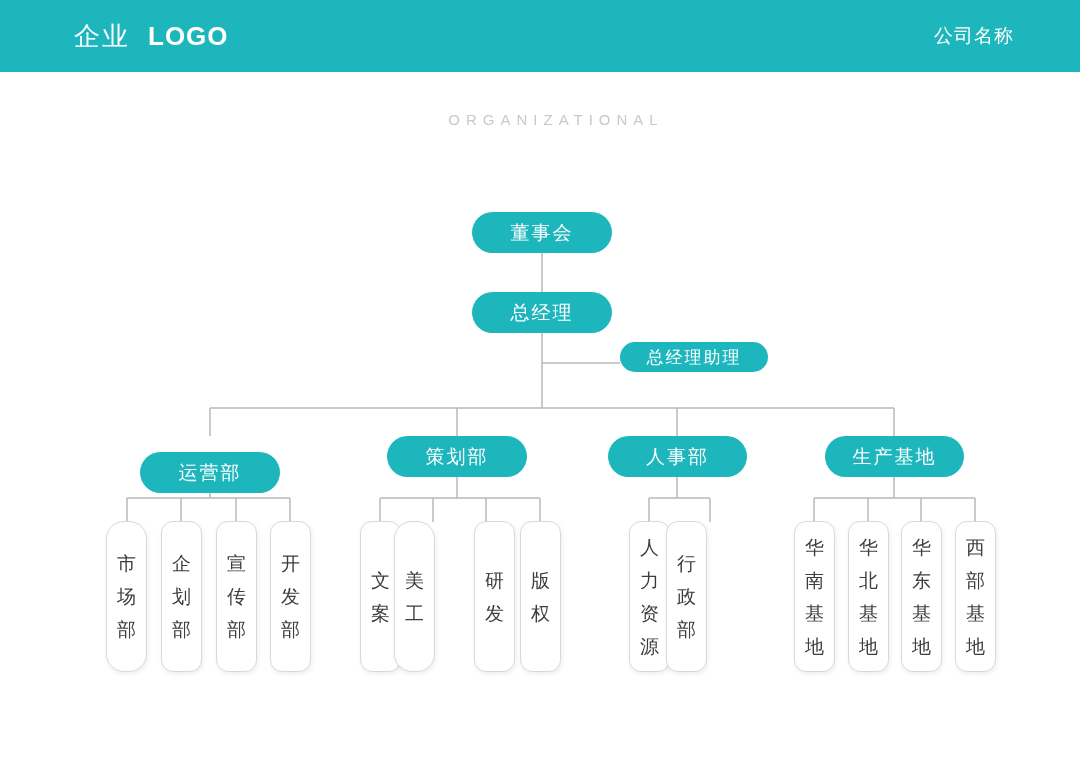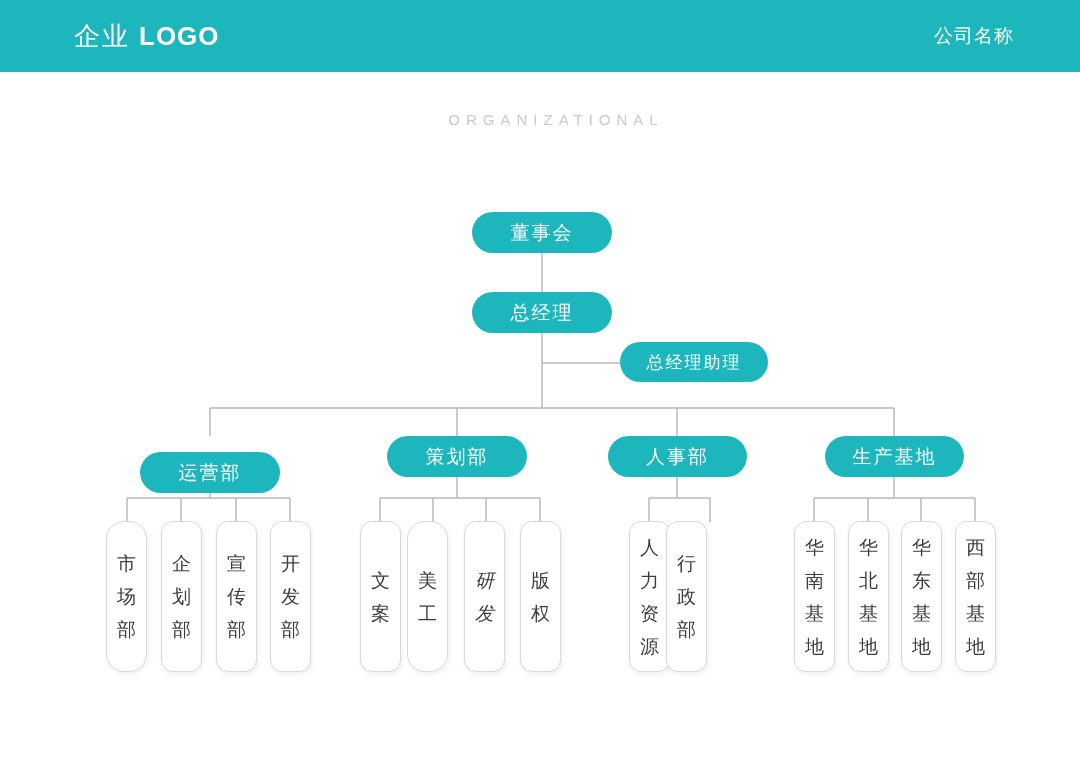"企业" .logo { gap: 9px -> 2px }
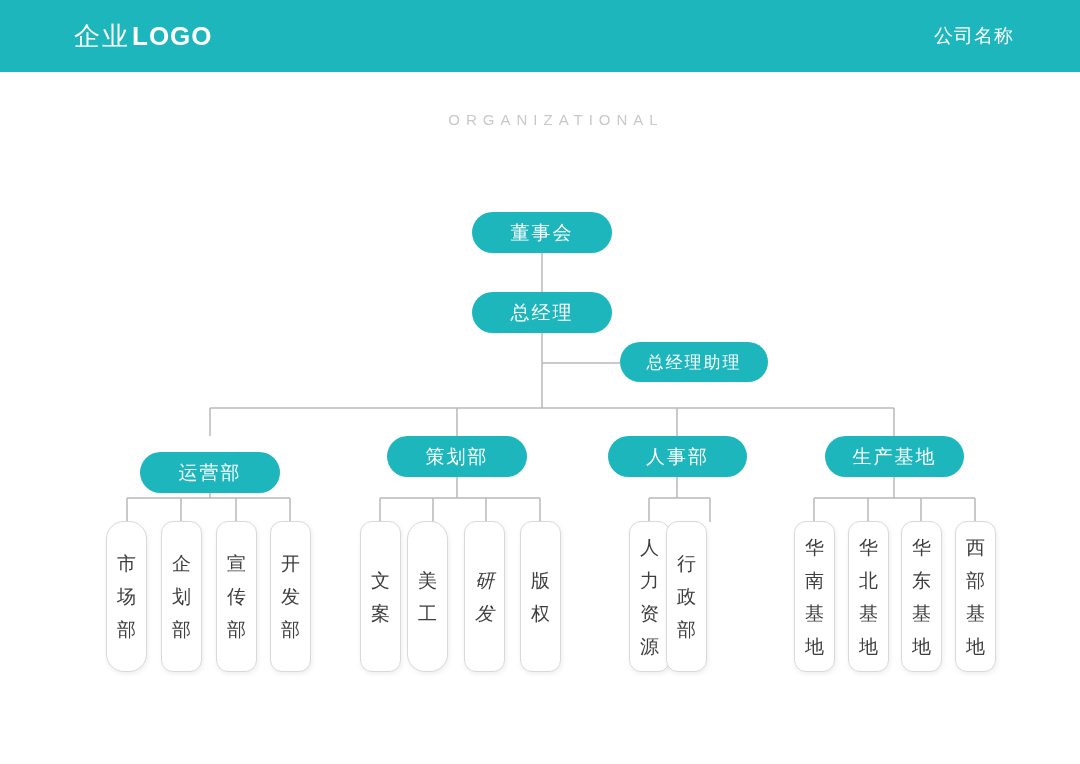"LOGO" .logo .logo-suffix { margin-left: none -> 16px }
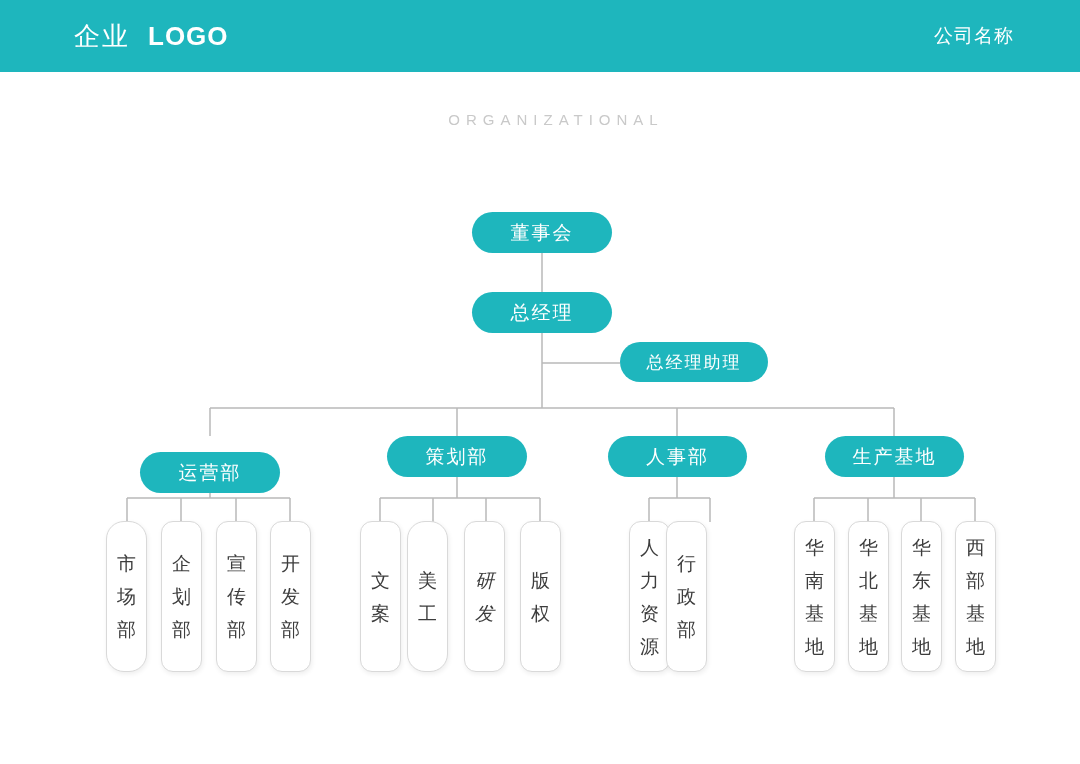"总经理助理" div.pill { height: 40px -> 30px }
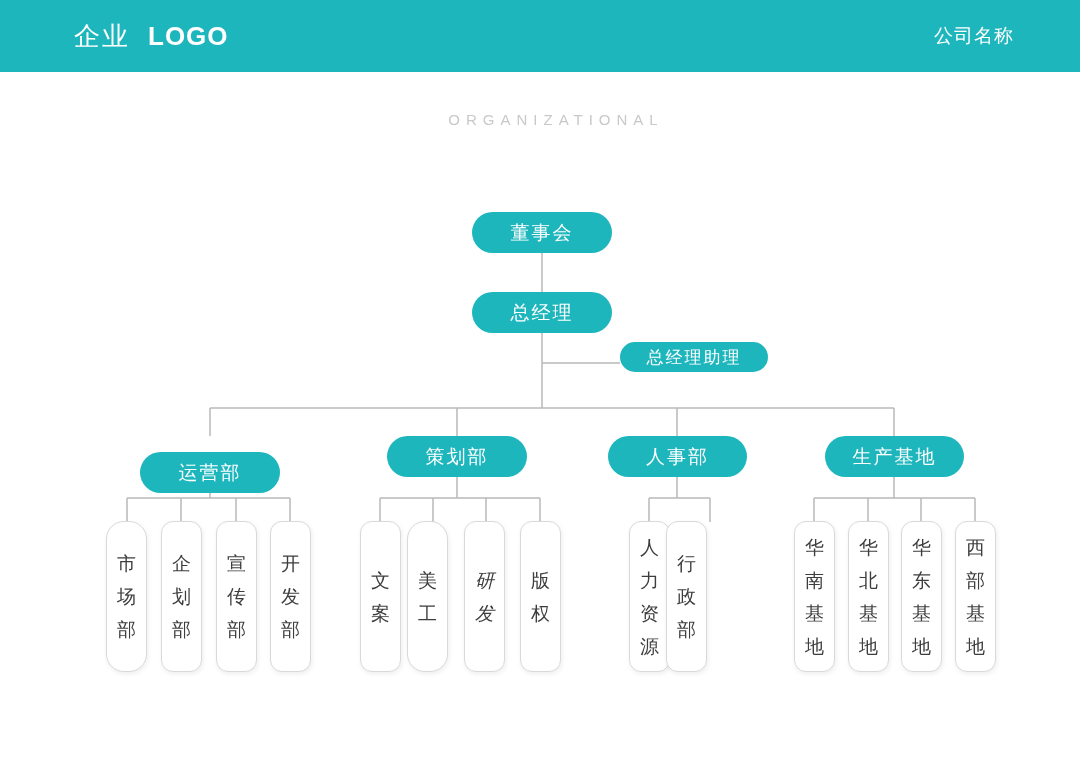"美工" div.leaf { left: 407px -> 394px }
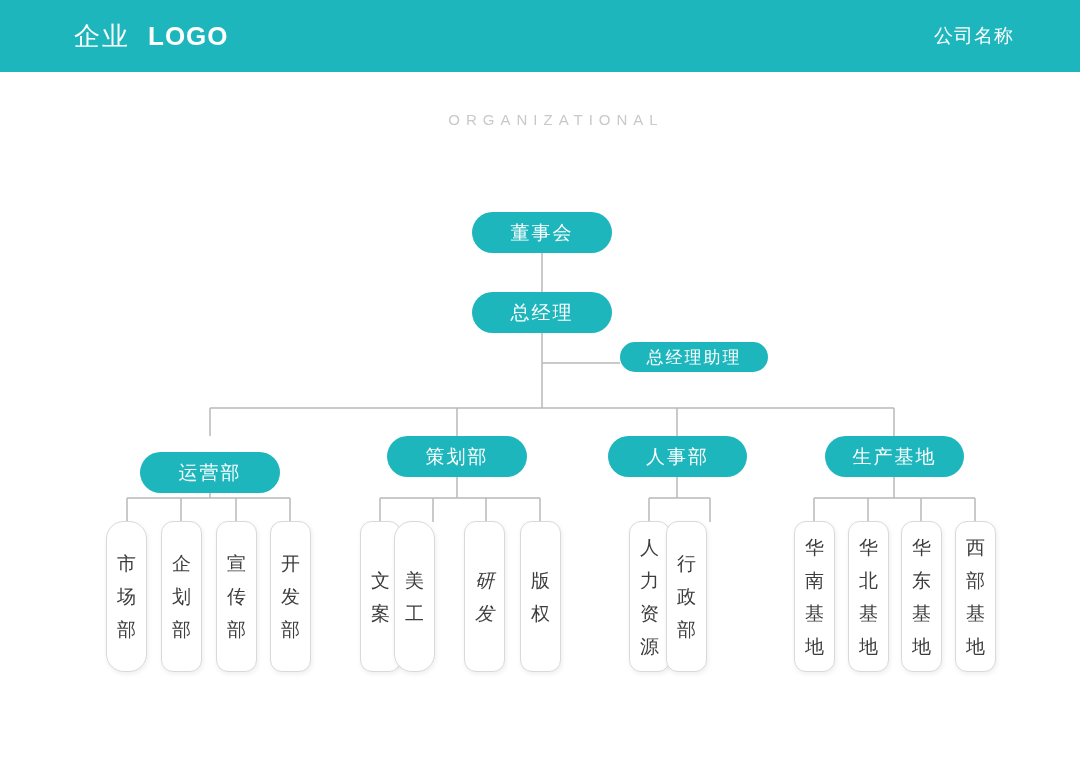"研发" div.leaf { font-style: italic -> none; left: 464px -> 474px }
